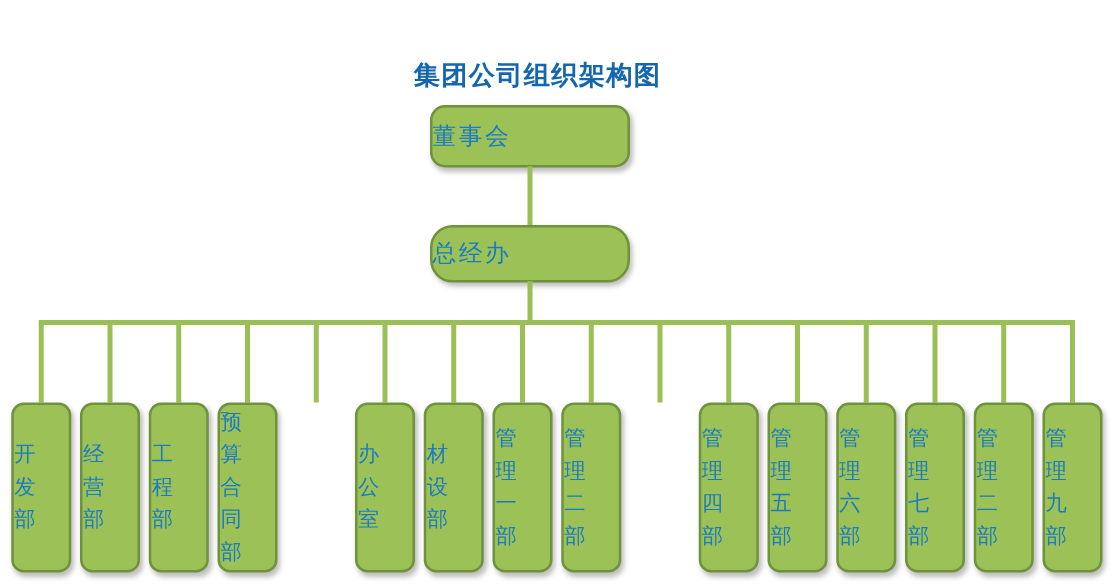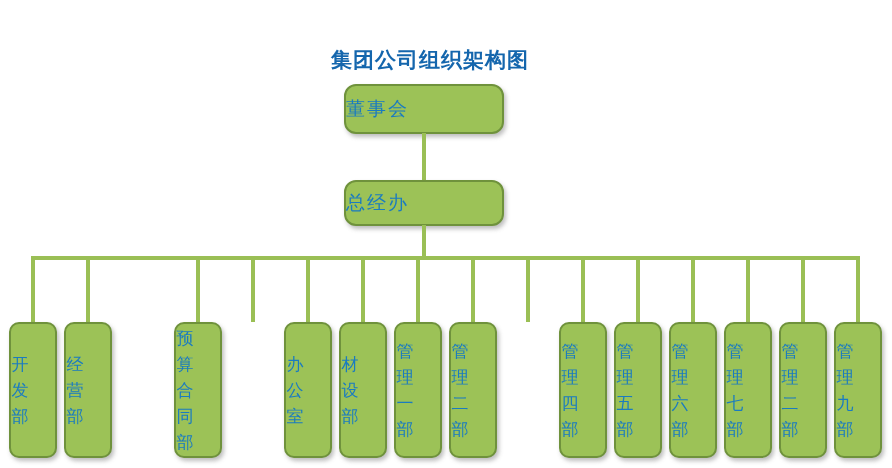"总经办" #gm-node { border-radius: none -> 18px }
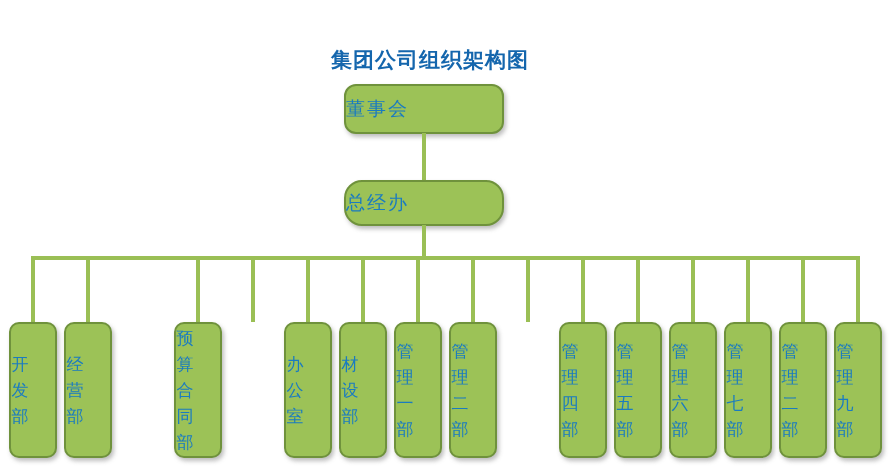"工程部" div.dept { html: none -> <div> <div></div> <div> <span>工程部</span> </div> </div> }
